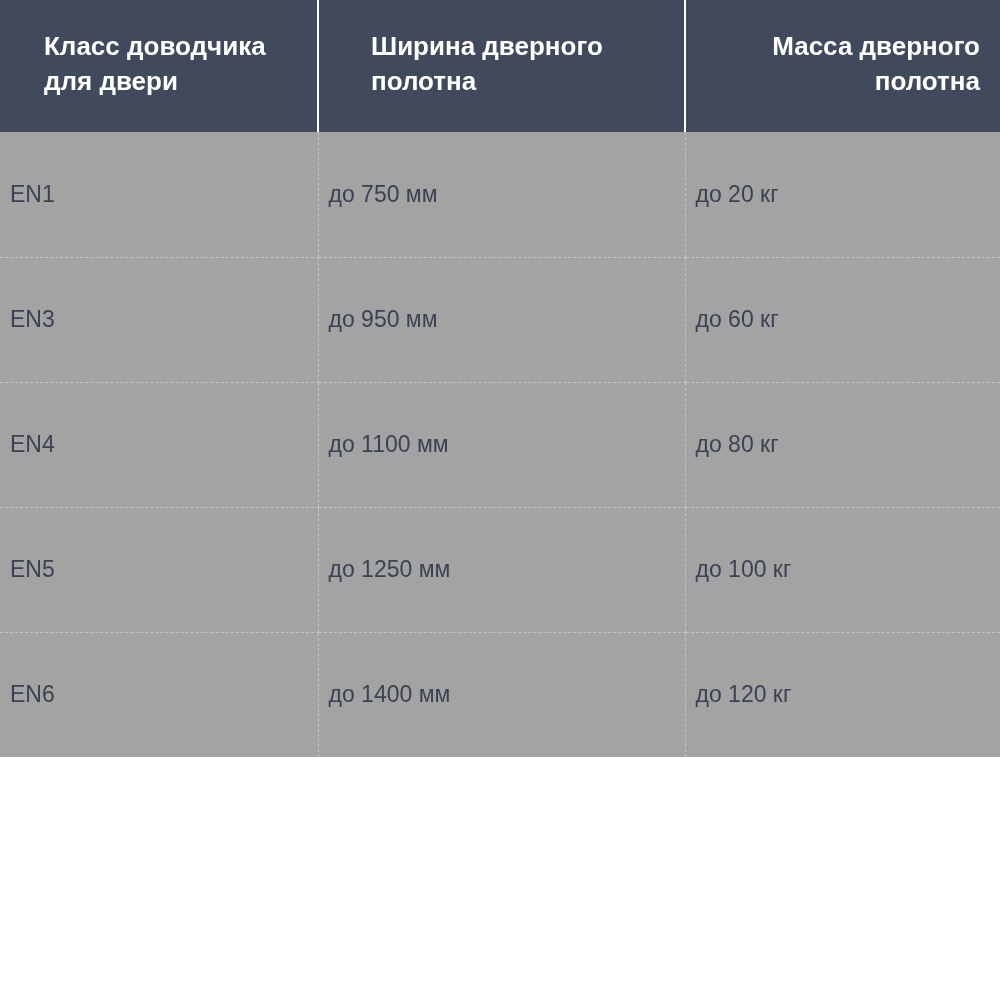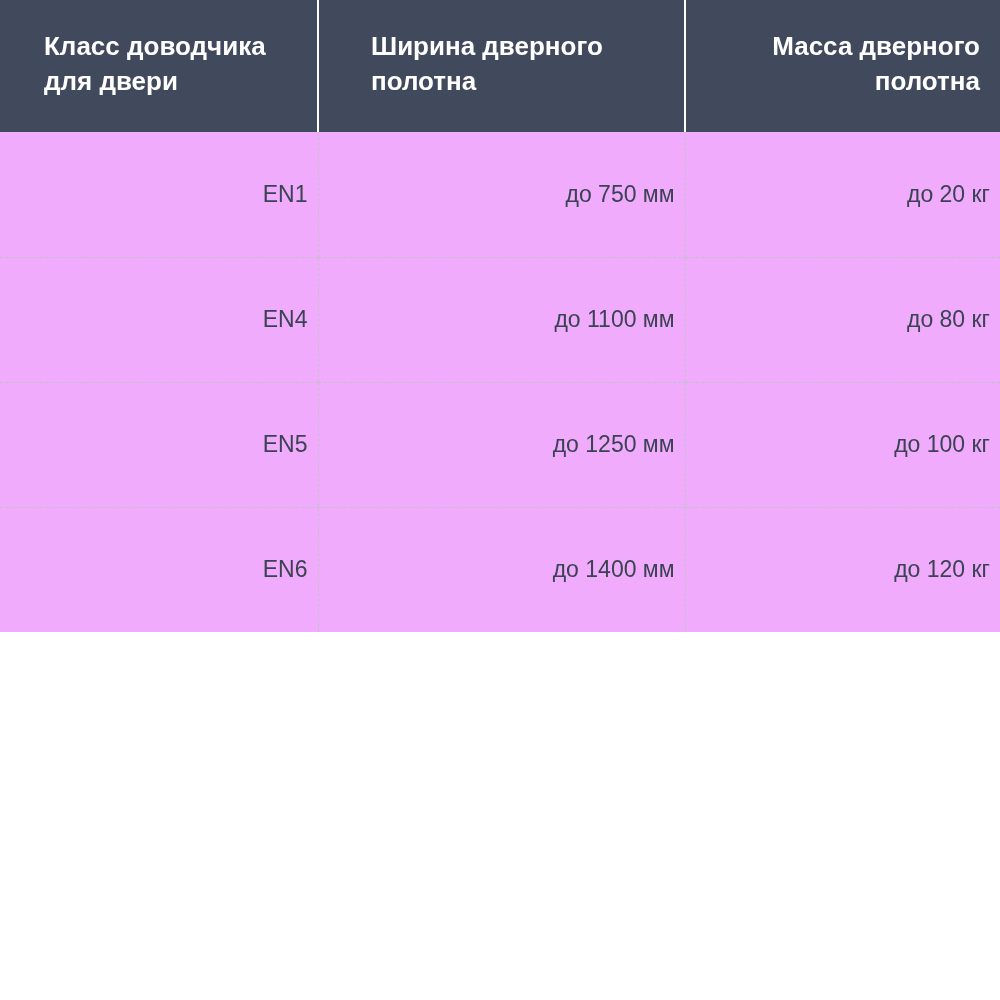"EN1" tbody td { background: #f0abfc -> #a3a3a3; text-align: right -> left }
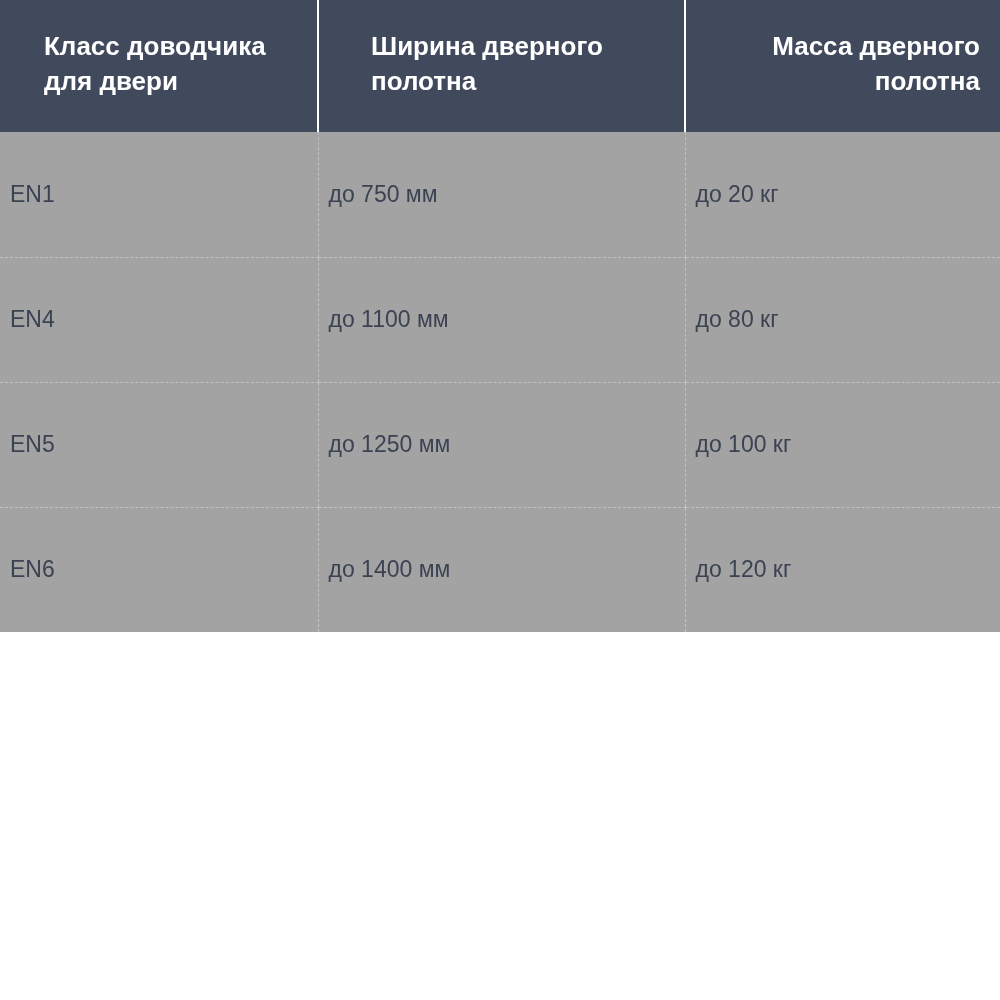"EN3" tr { html: none -> <tr> <td>EN3</td> <td>до 950 мм</td> <td>до 60 кг</td> </tr> }
